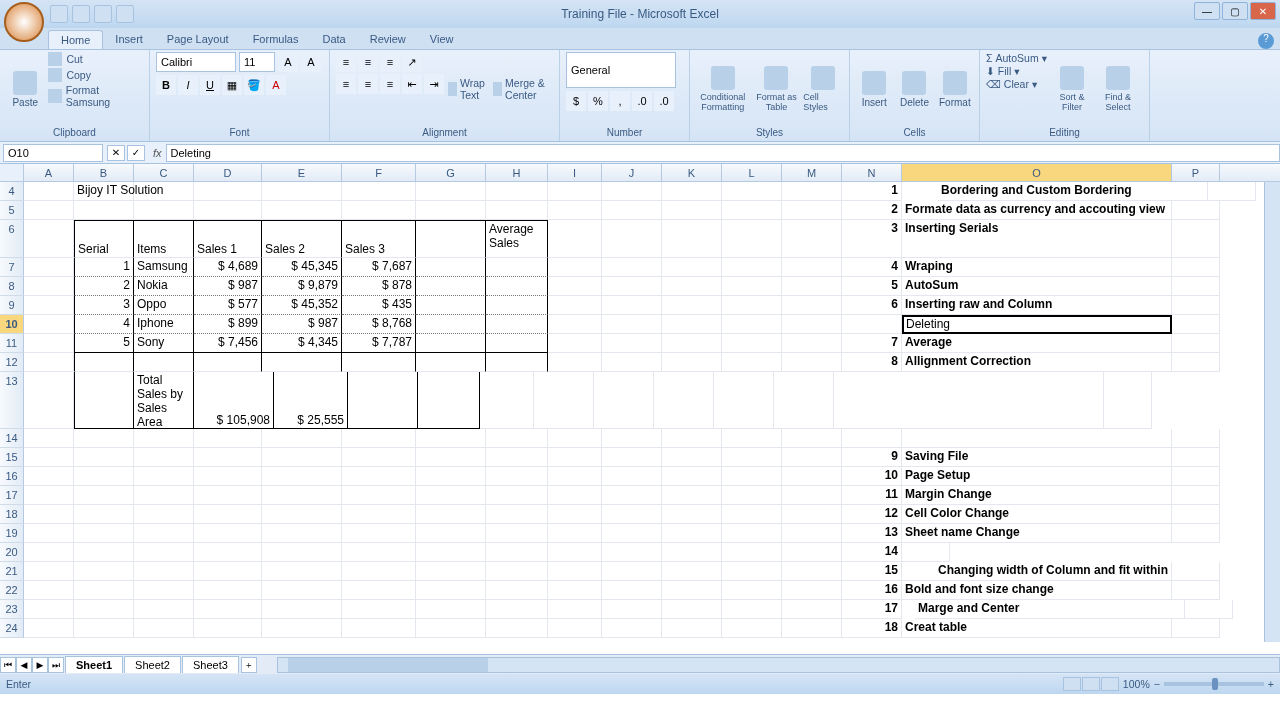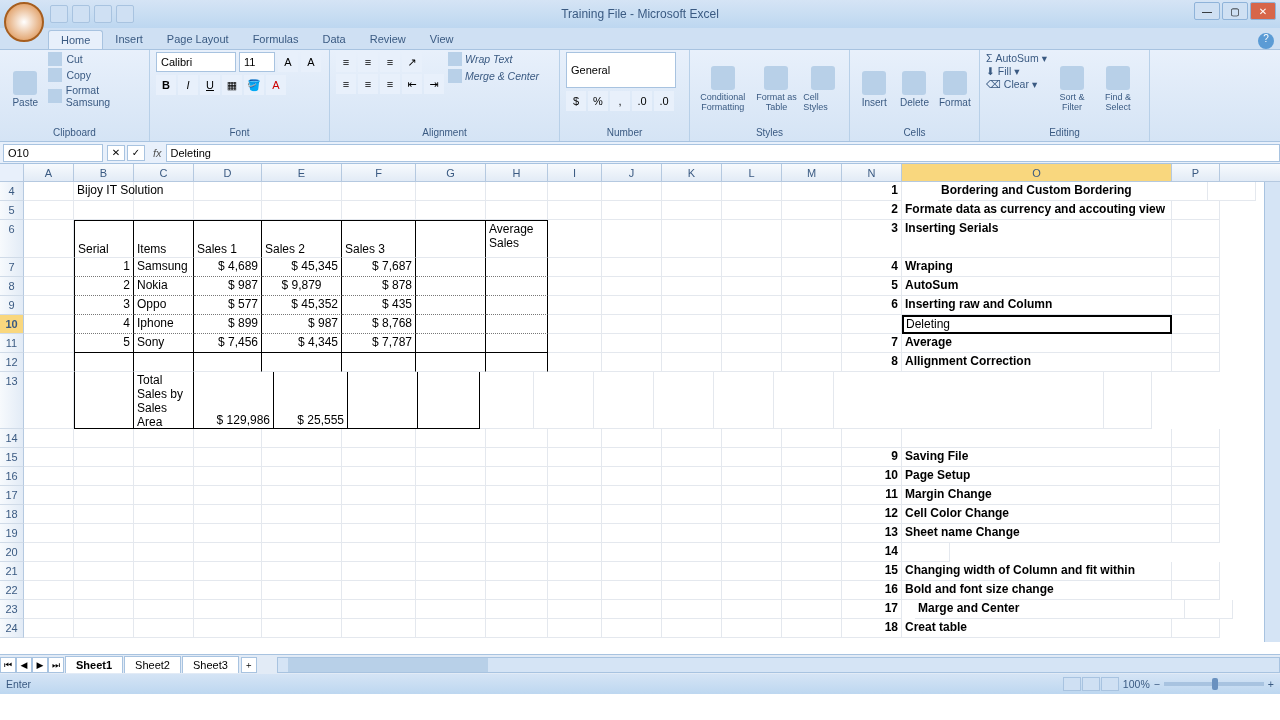"Wrap Text" .wrap-merge { flex-direction: column -> row; font-style: italic -> none }
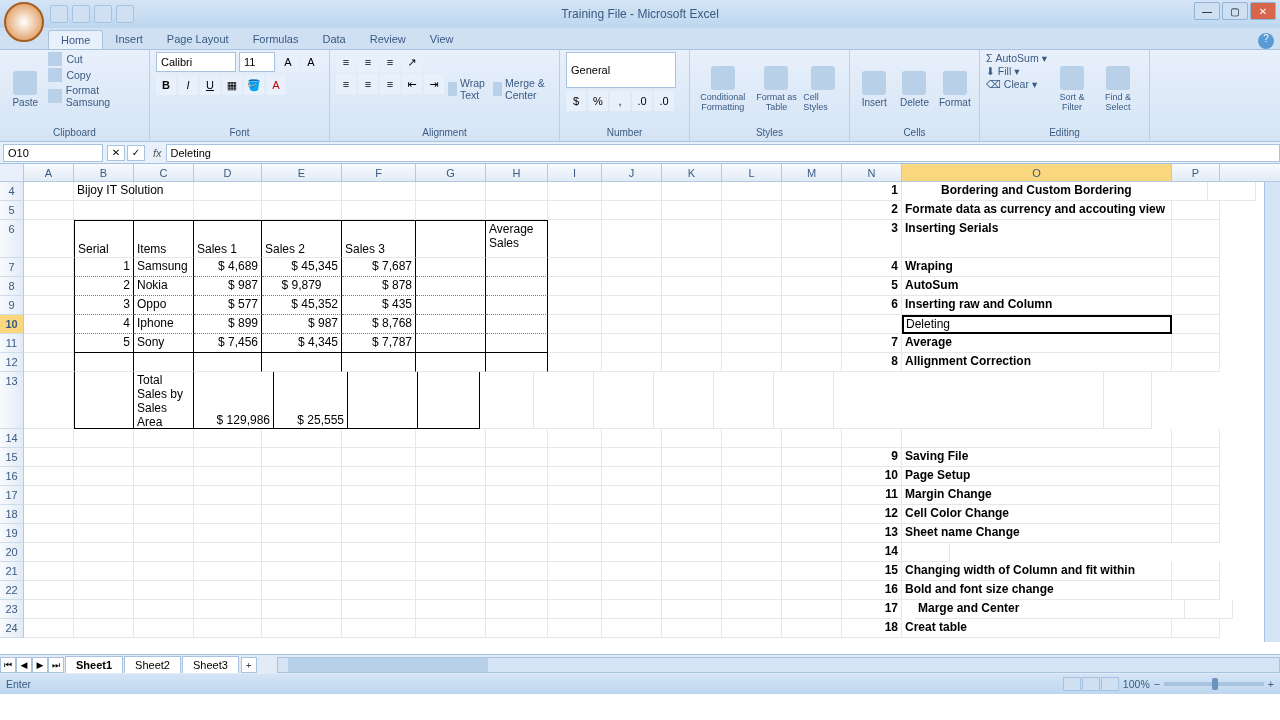"$ 9,879" div.cell { text-align: center -> none }
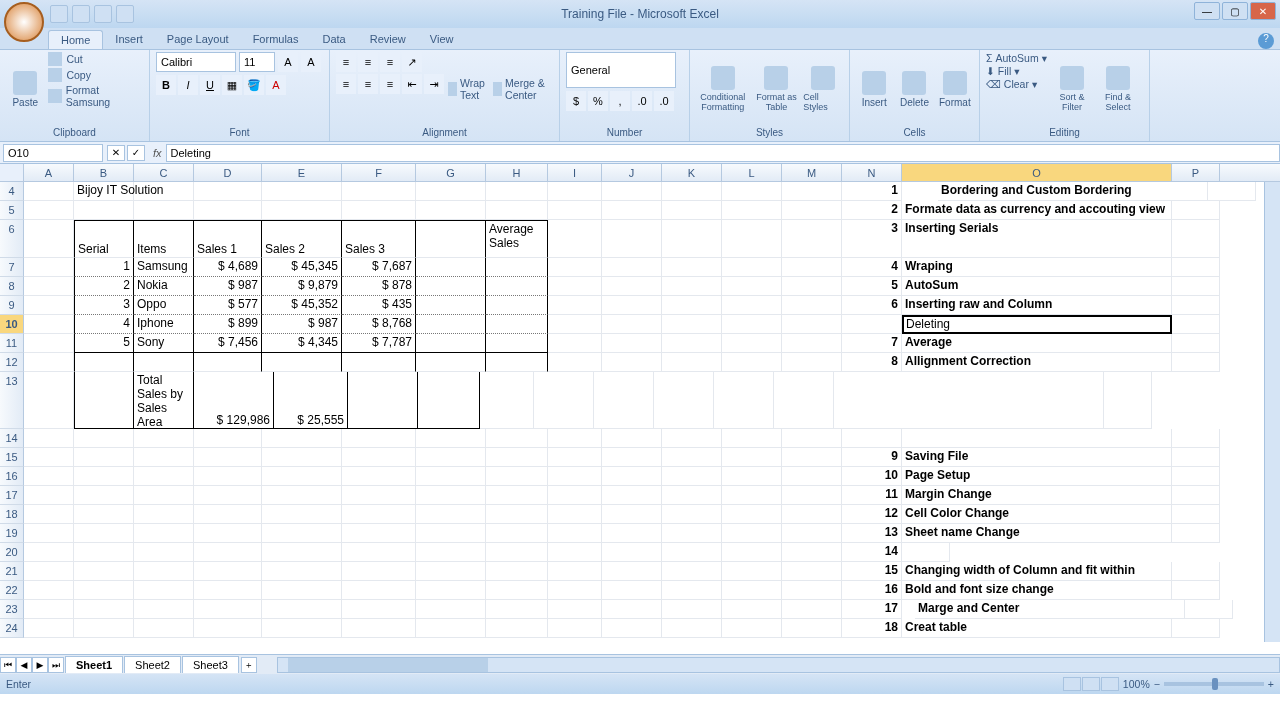"$ 129,986" div.cell { text: 129,986 -> 105,908 }
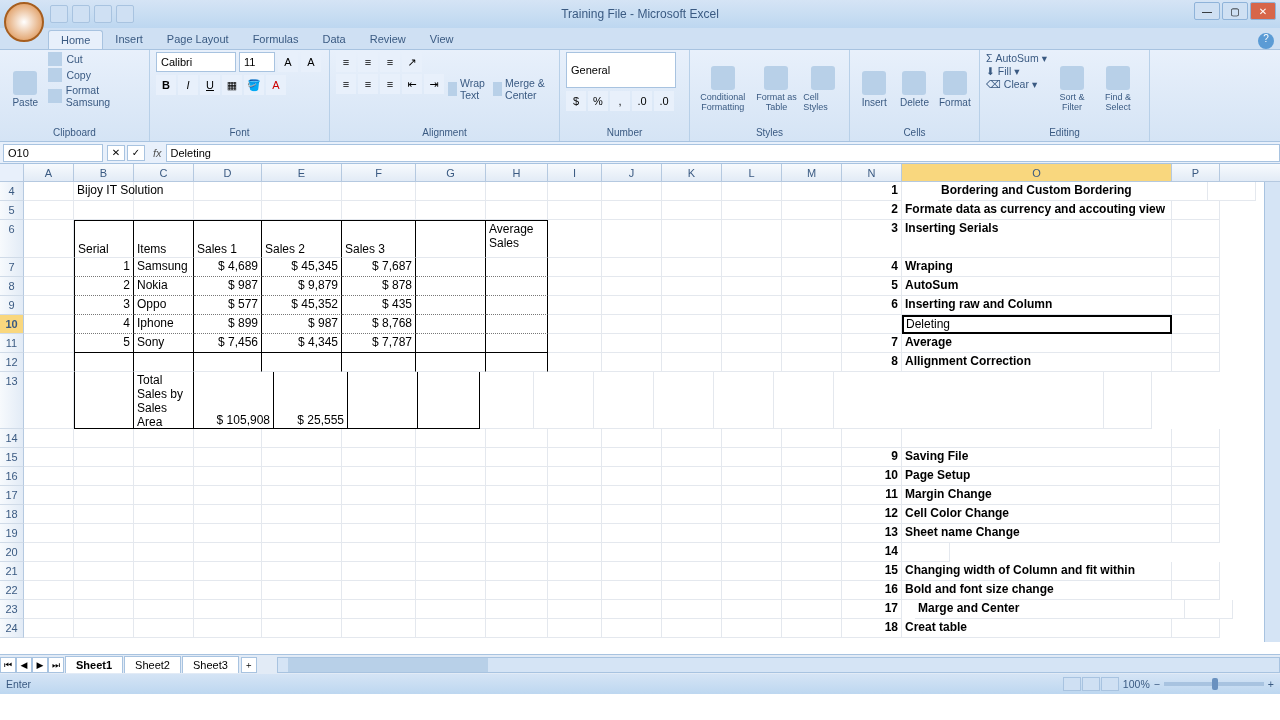"Changing width of Column and" div.cell { text-align: none -> right }
